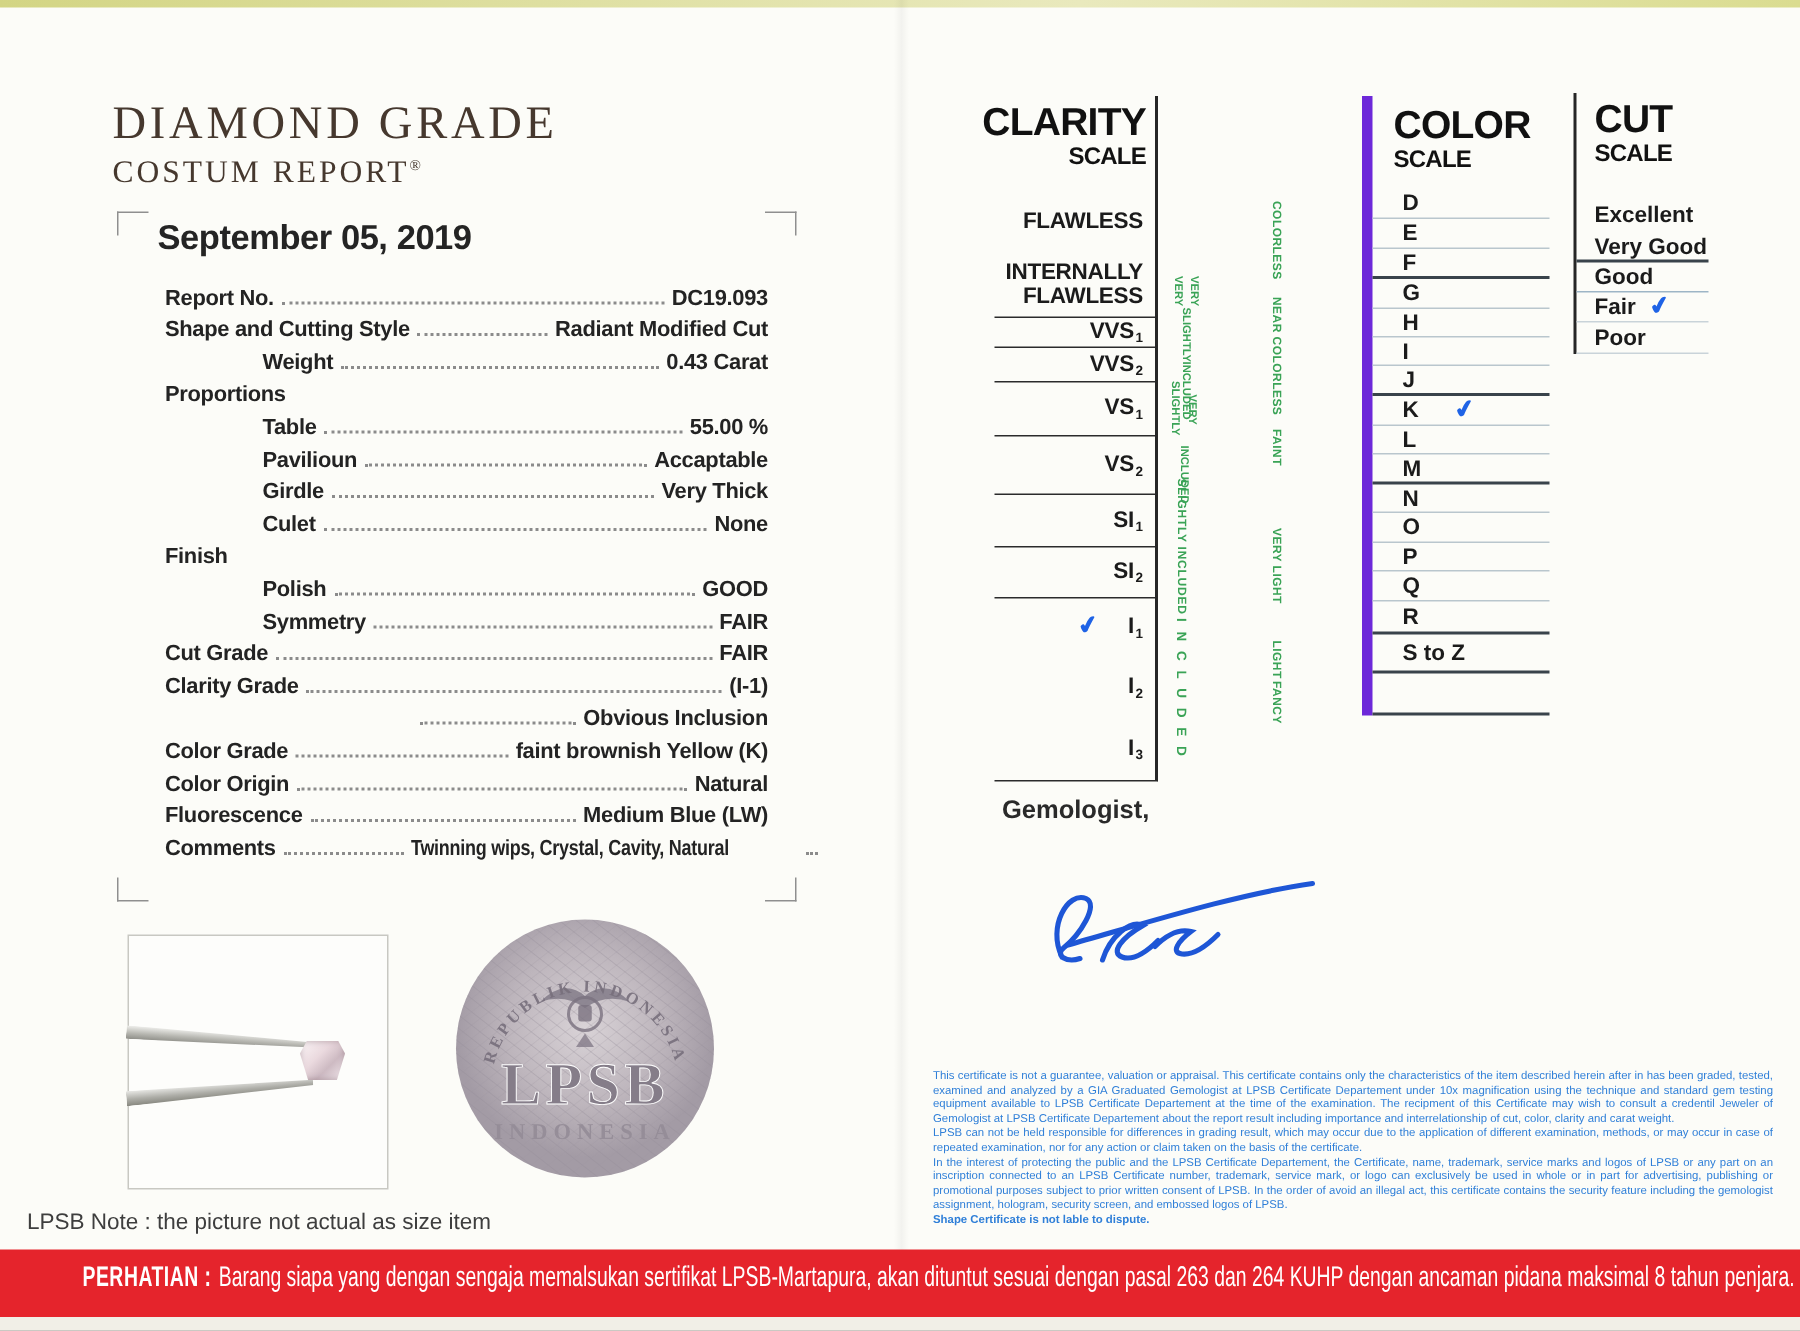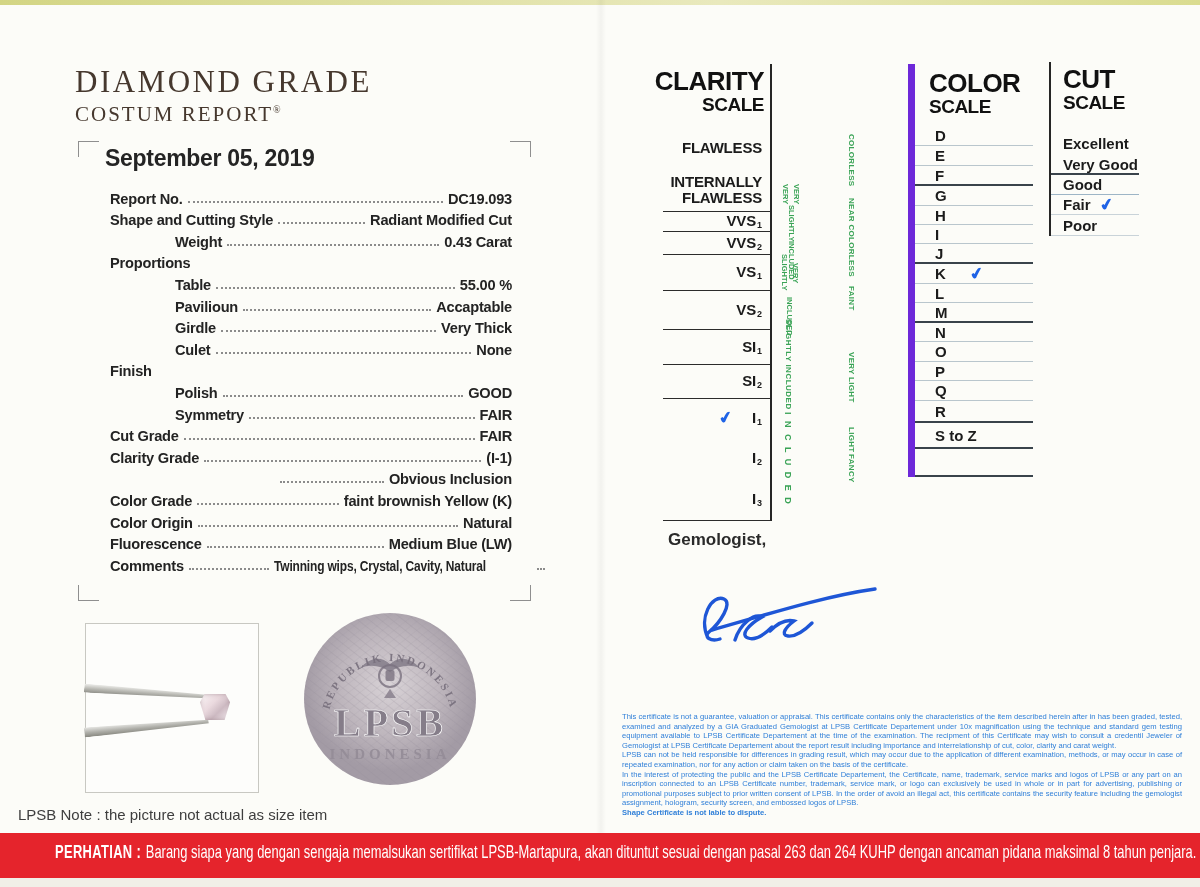"SCALE" .col-header .h2 { font-size: 19px -> 16px }
